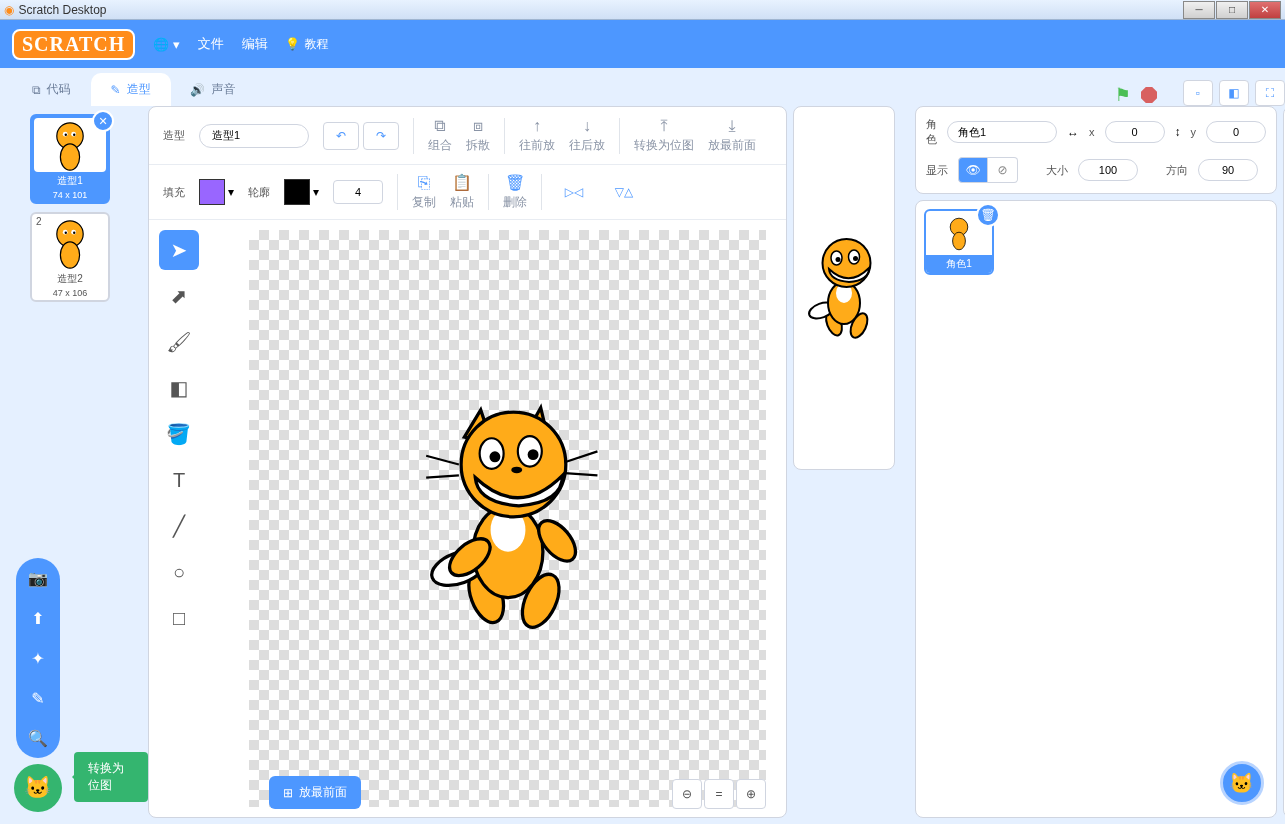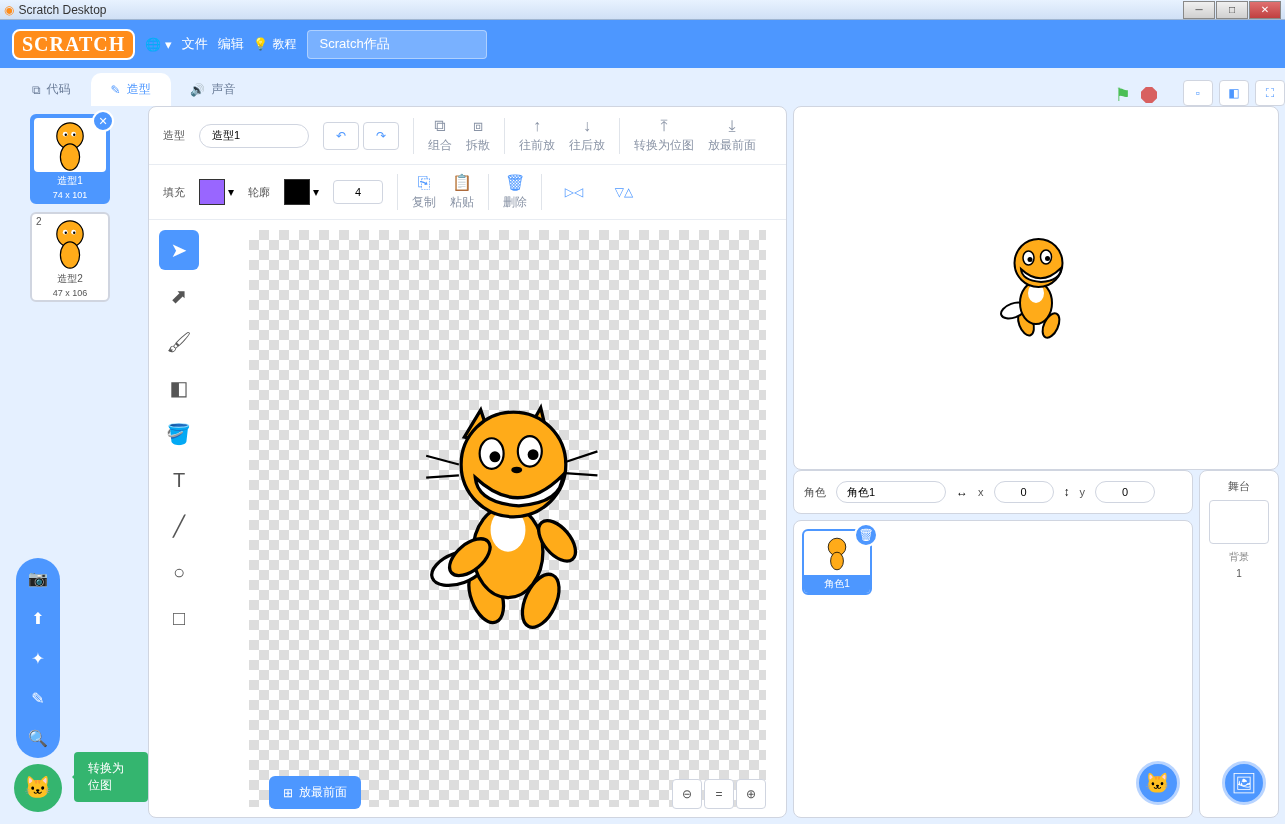"SCRATCH" .menubar { gap: 10px -> 18px }
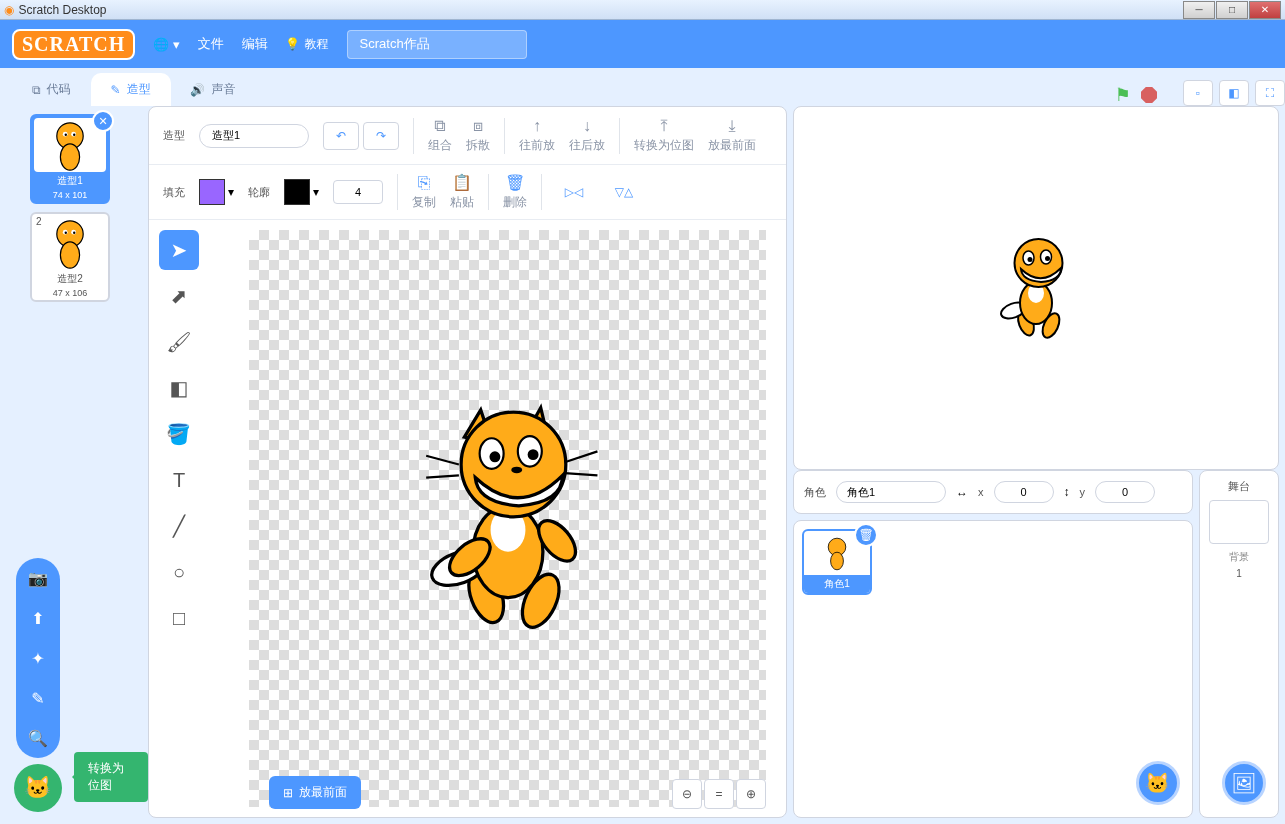"Scratch作品" input.proj-name { html: <input> -> none }
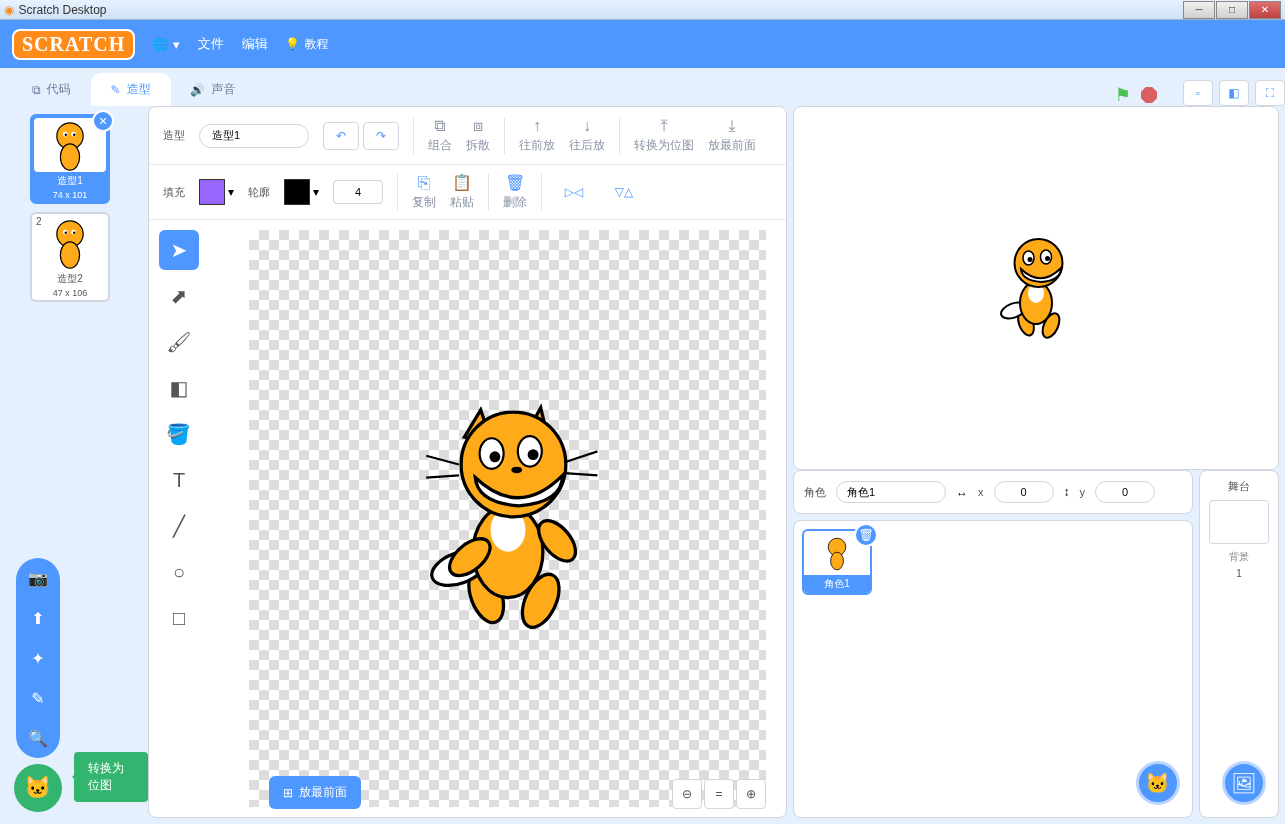"角色" .right-panel { flex-direction: column -> none; gap: 0 -> 20px }
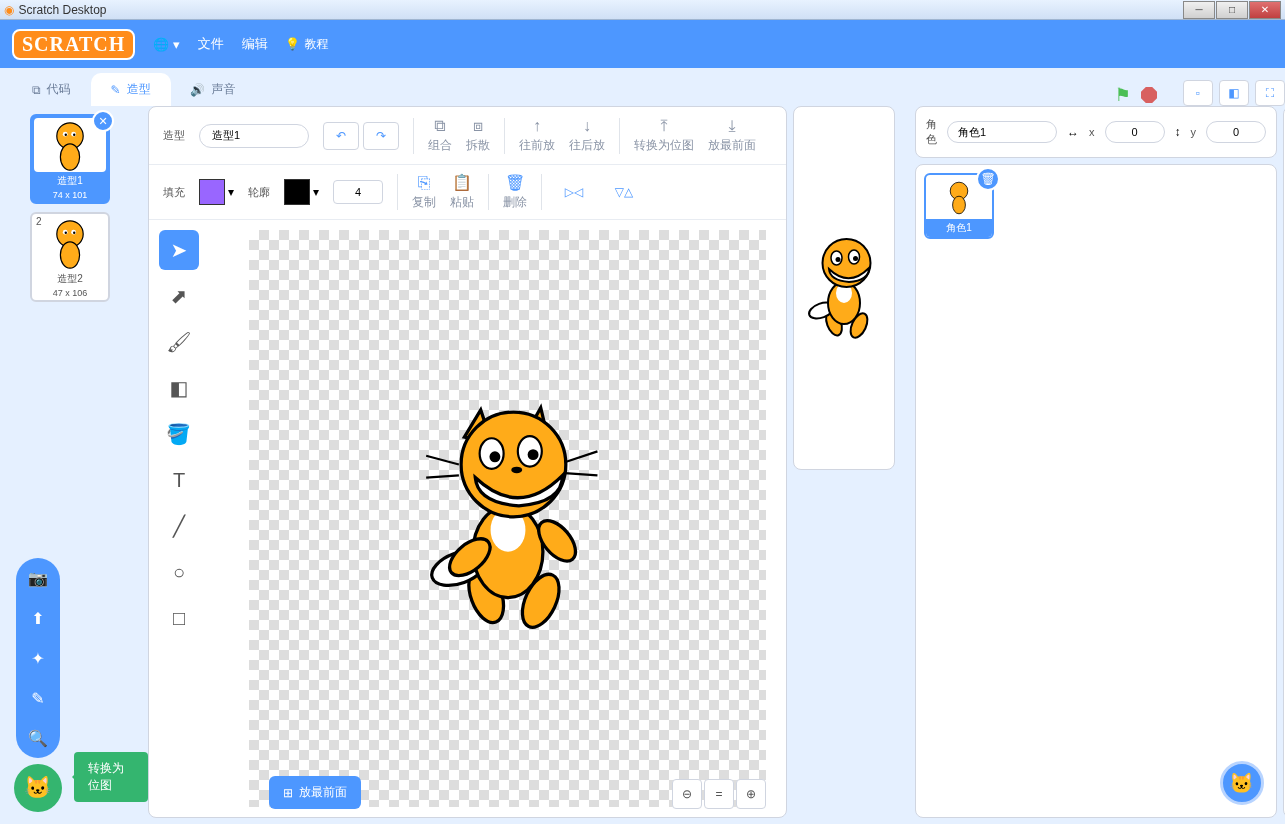"显示" div.info-row { html: none -> <div> <span>显示</span> <div> <div>👁</div> <div>⊘</div> </div> <span>大小</span> <input> <span>方向</span> <input> </div> }
